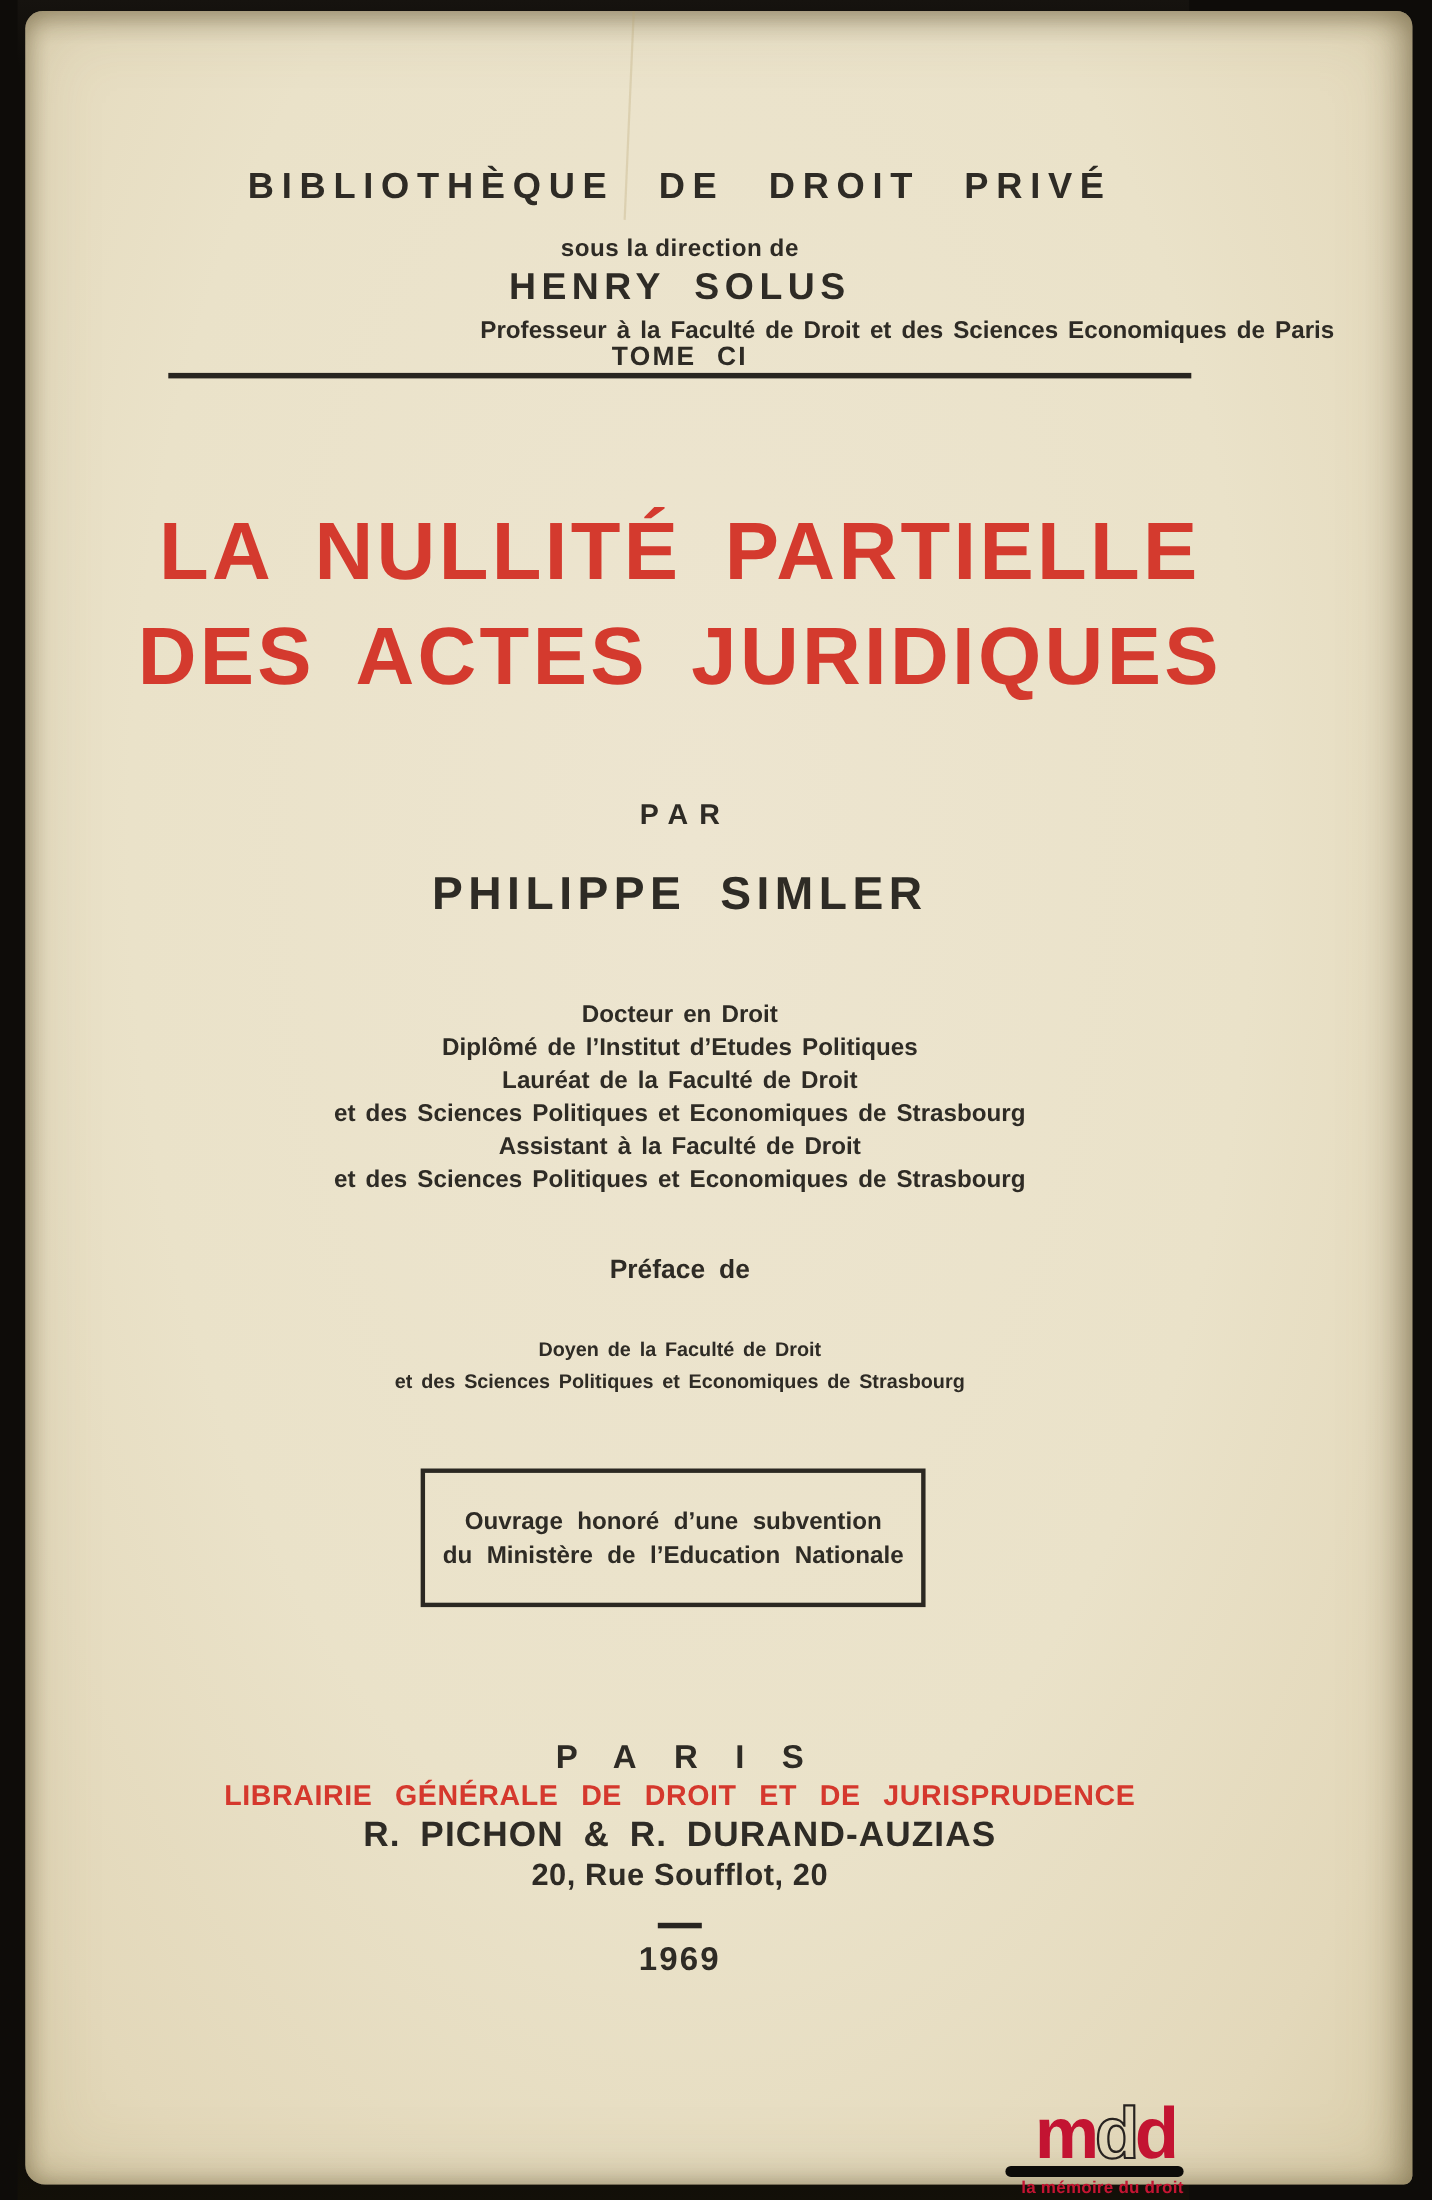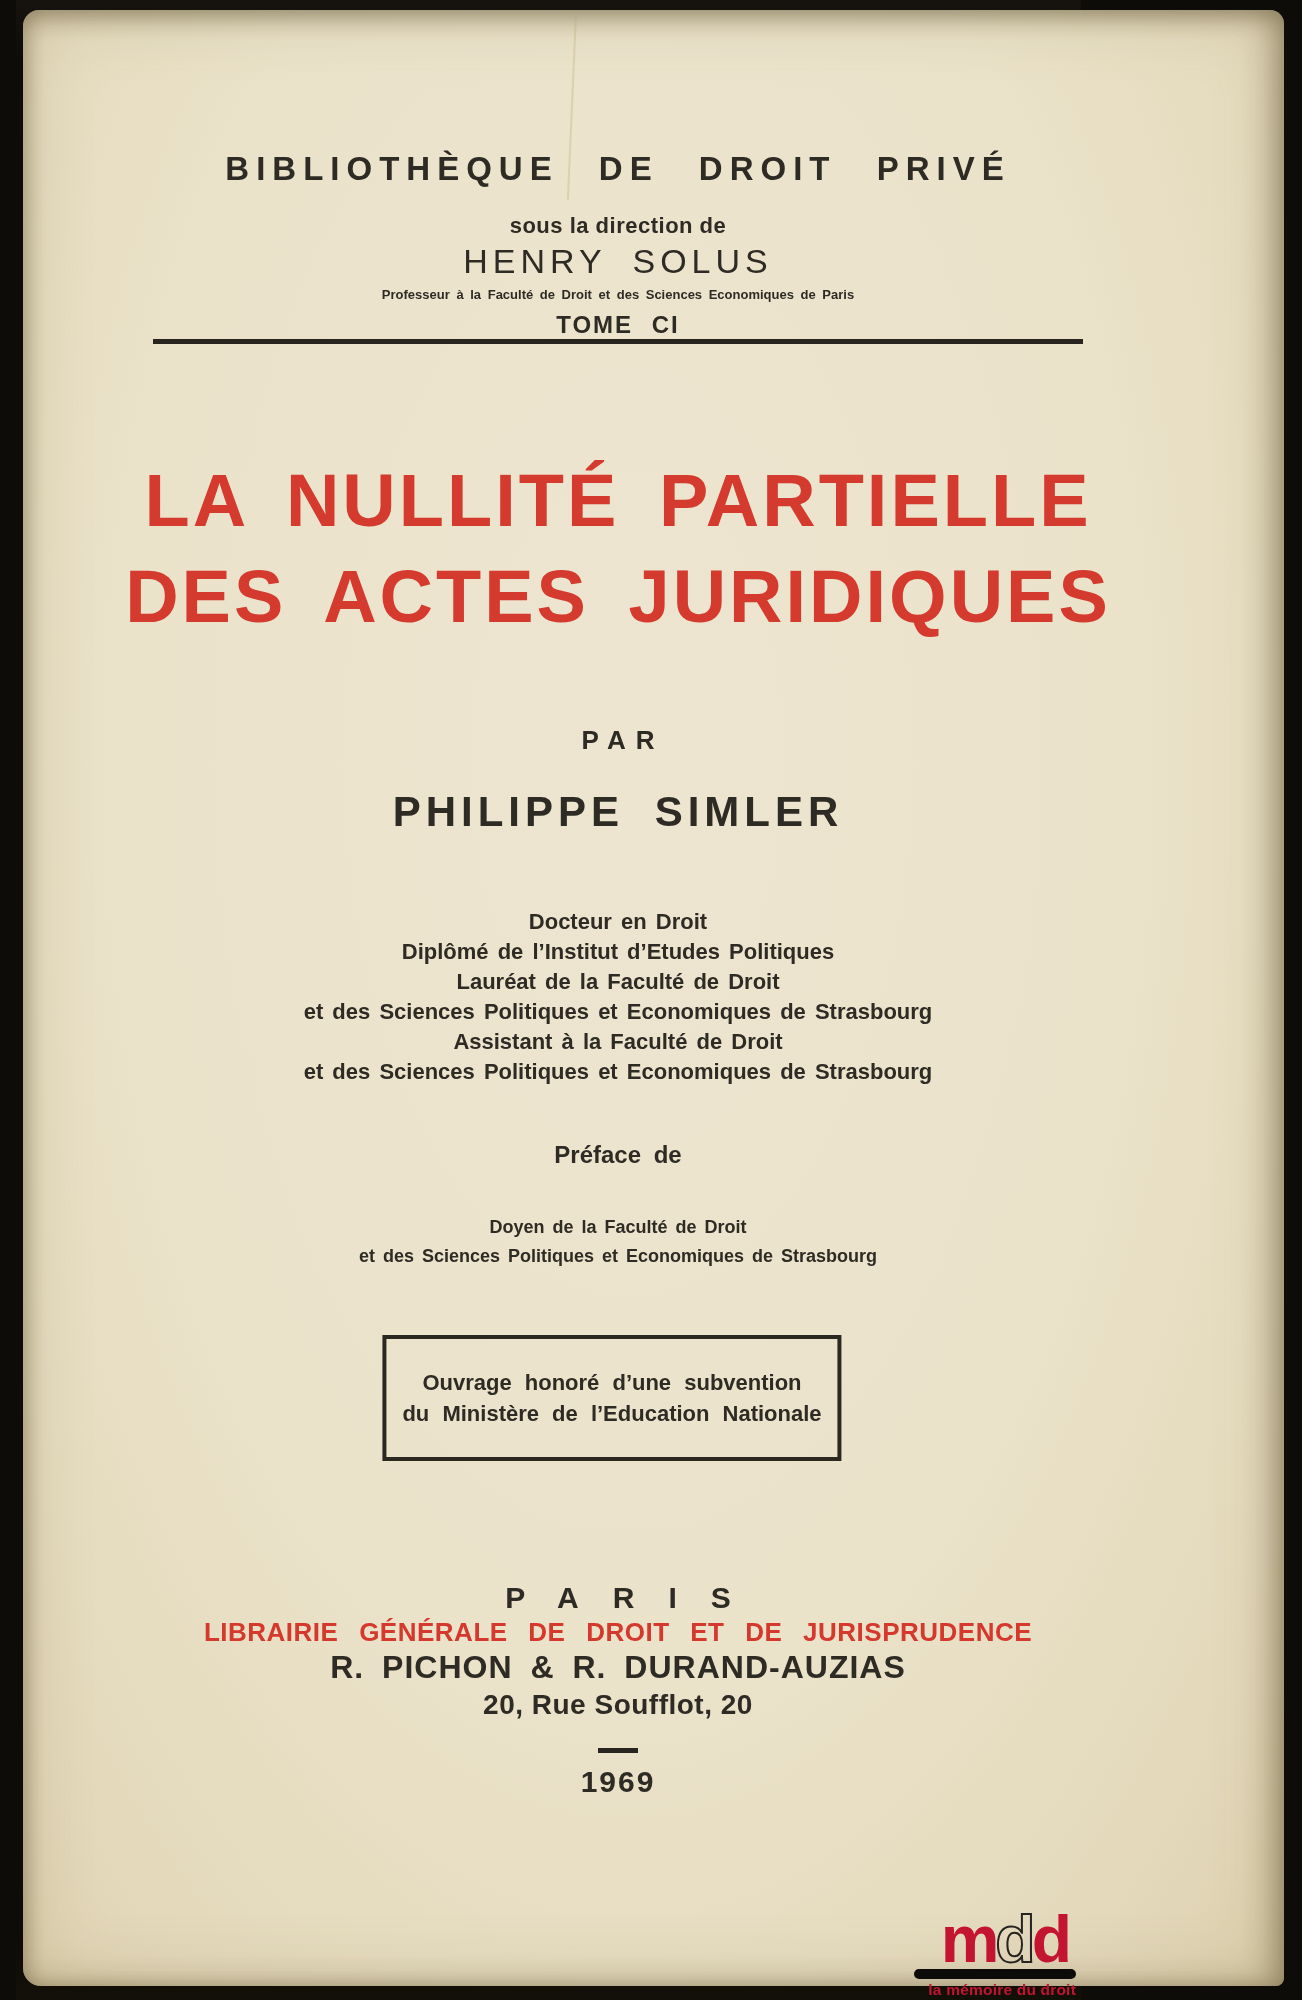"HENRY SOLUS" .director { font-weight: 400 -> 700 }
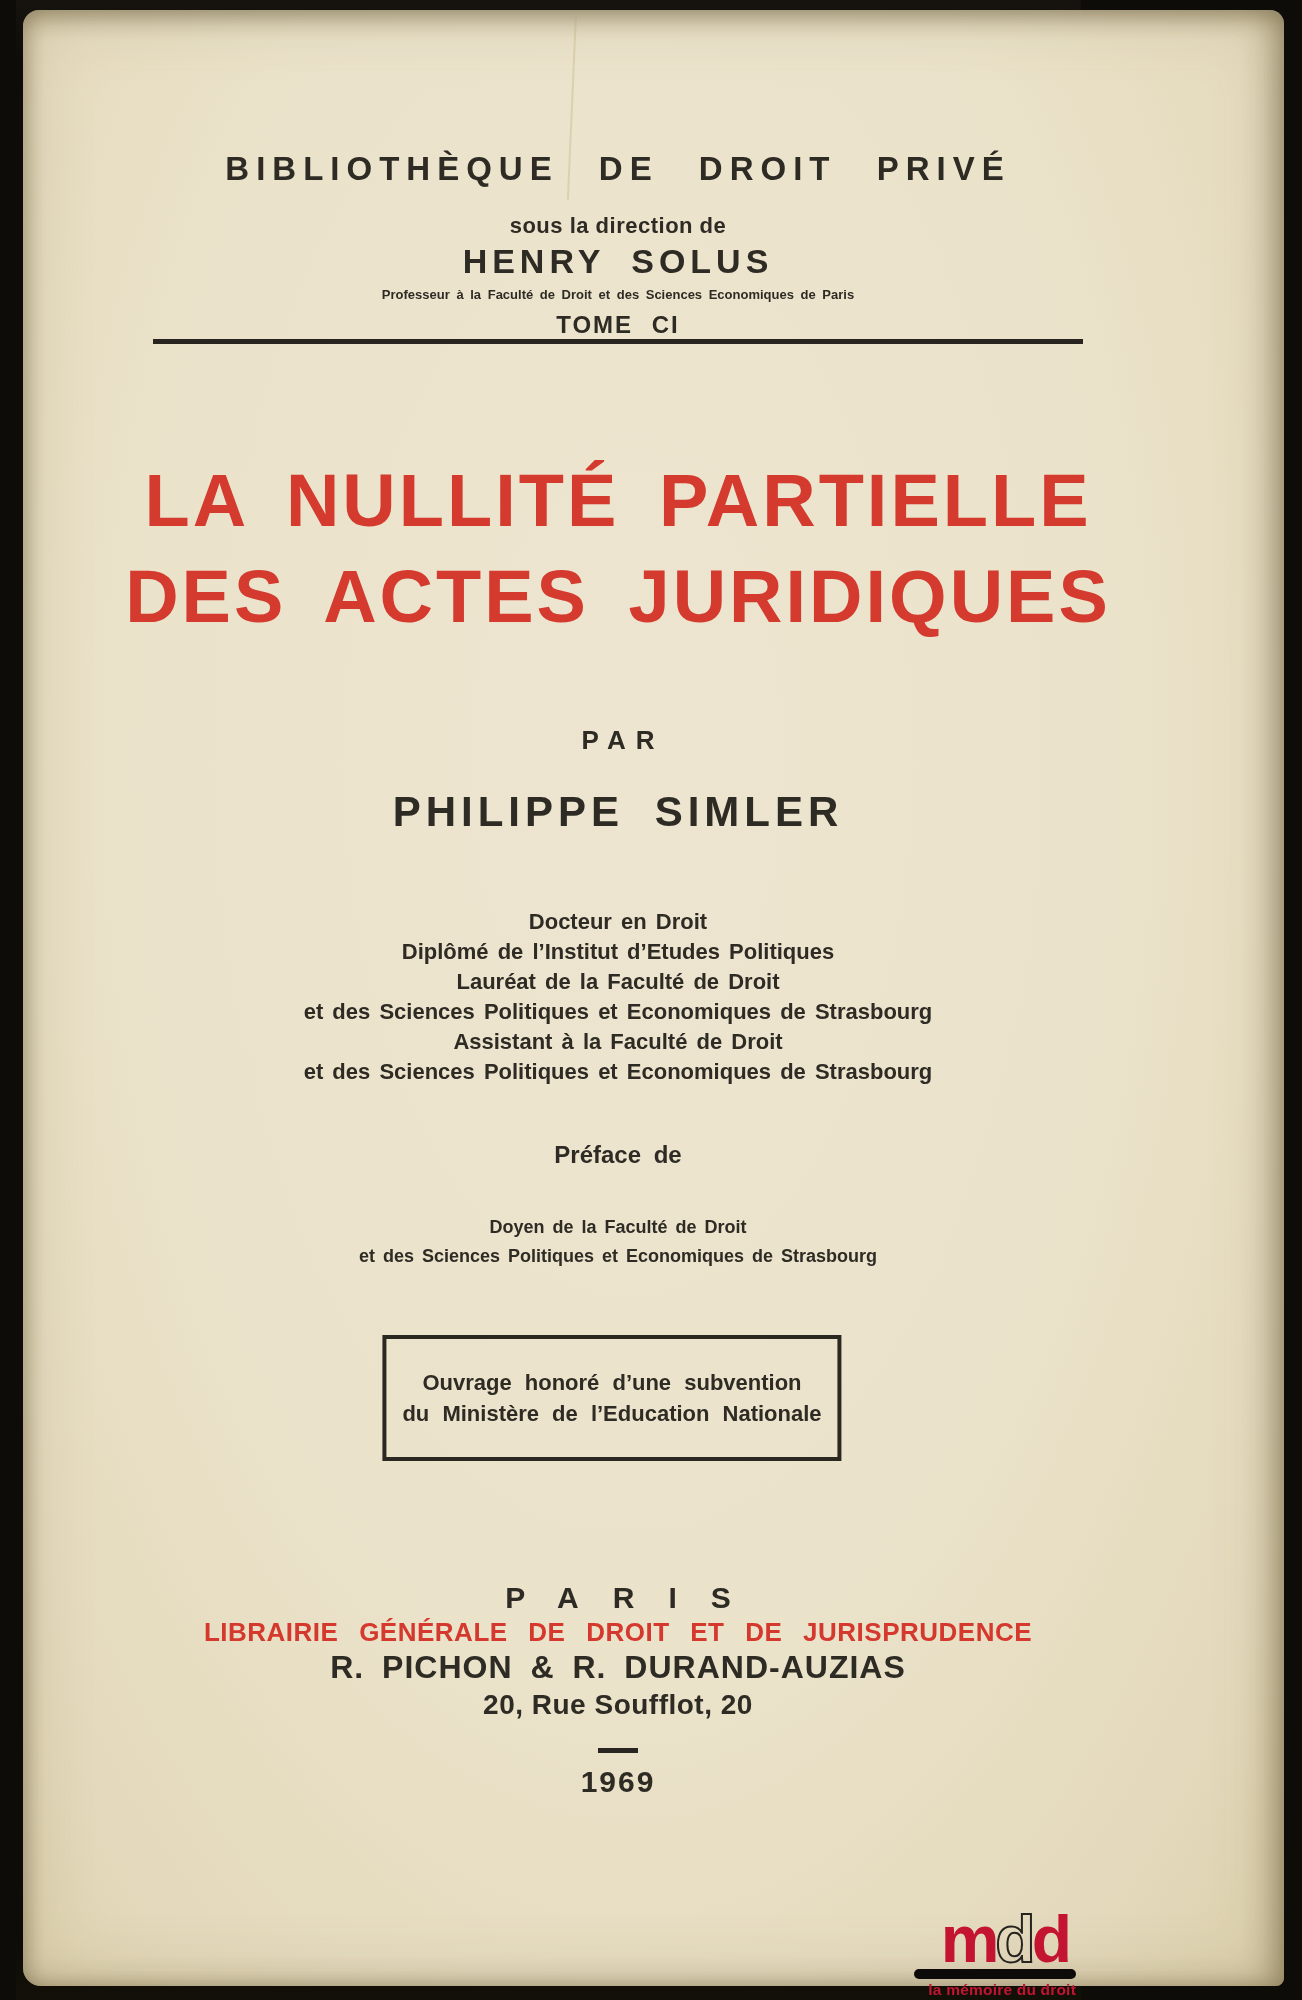"Professeur à la Faculté de" .director-title { font-size: 13px -> 22px; text-align: none -> right }
